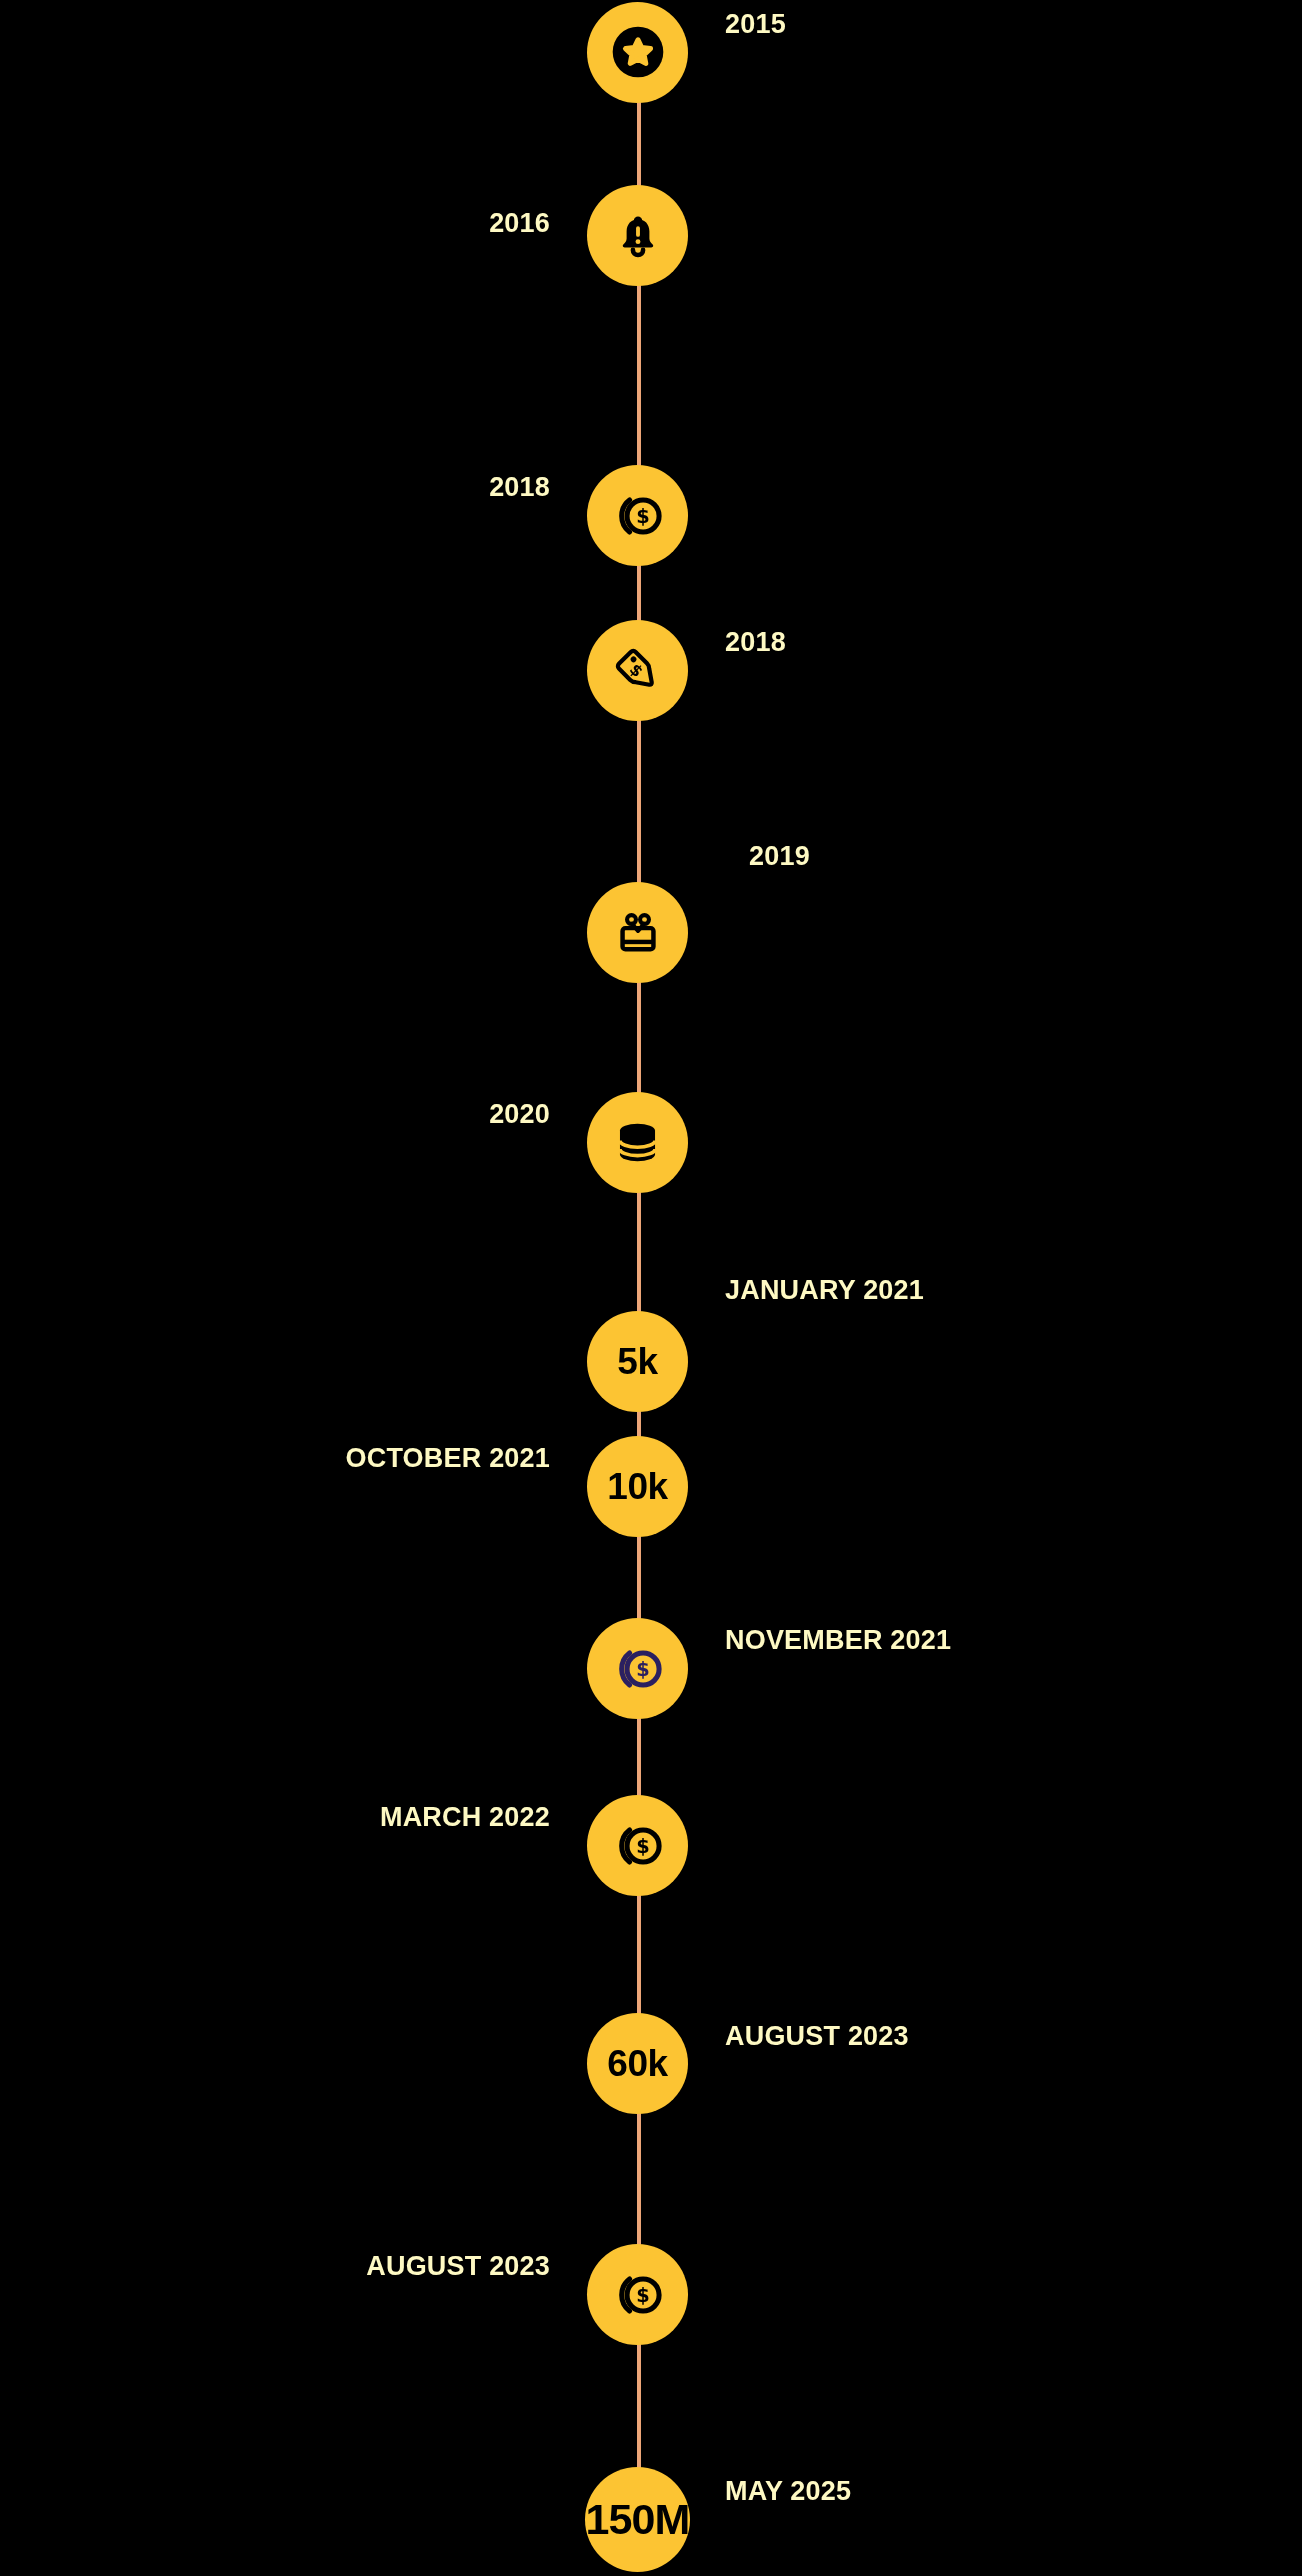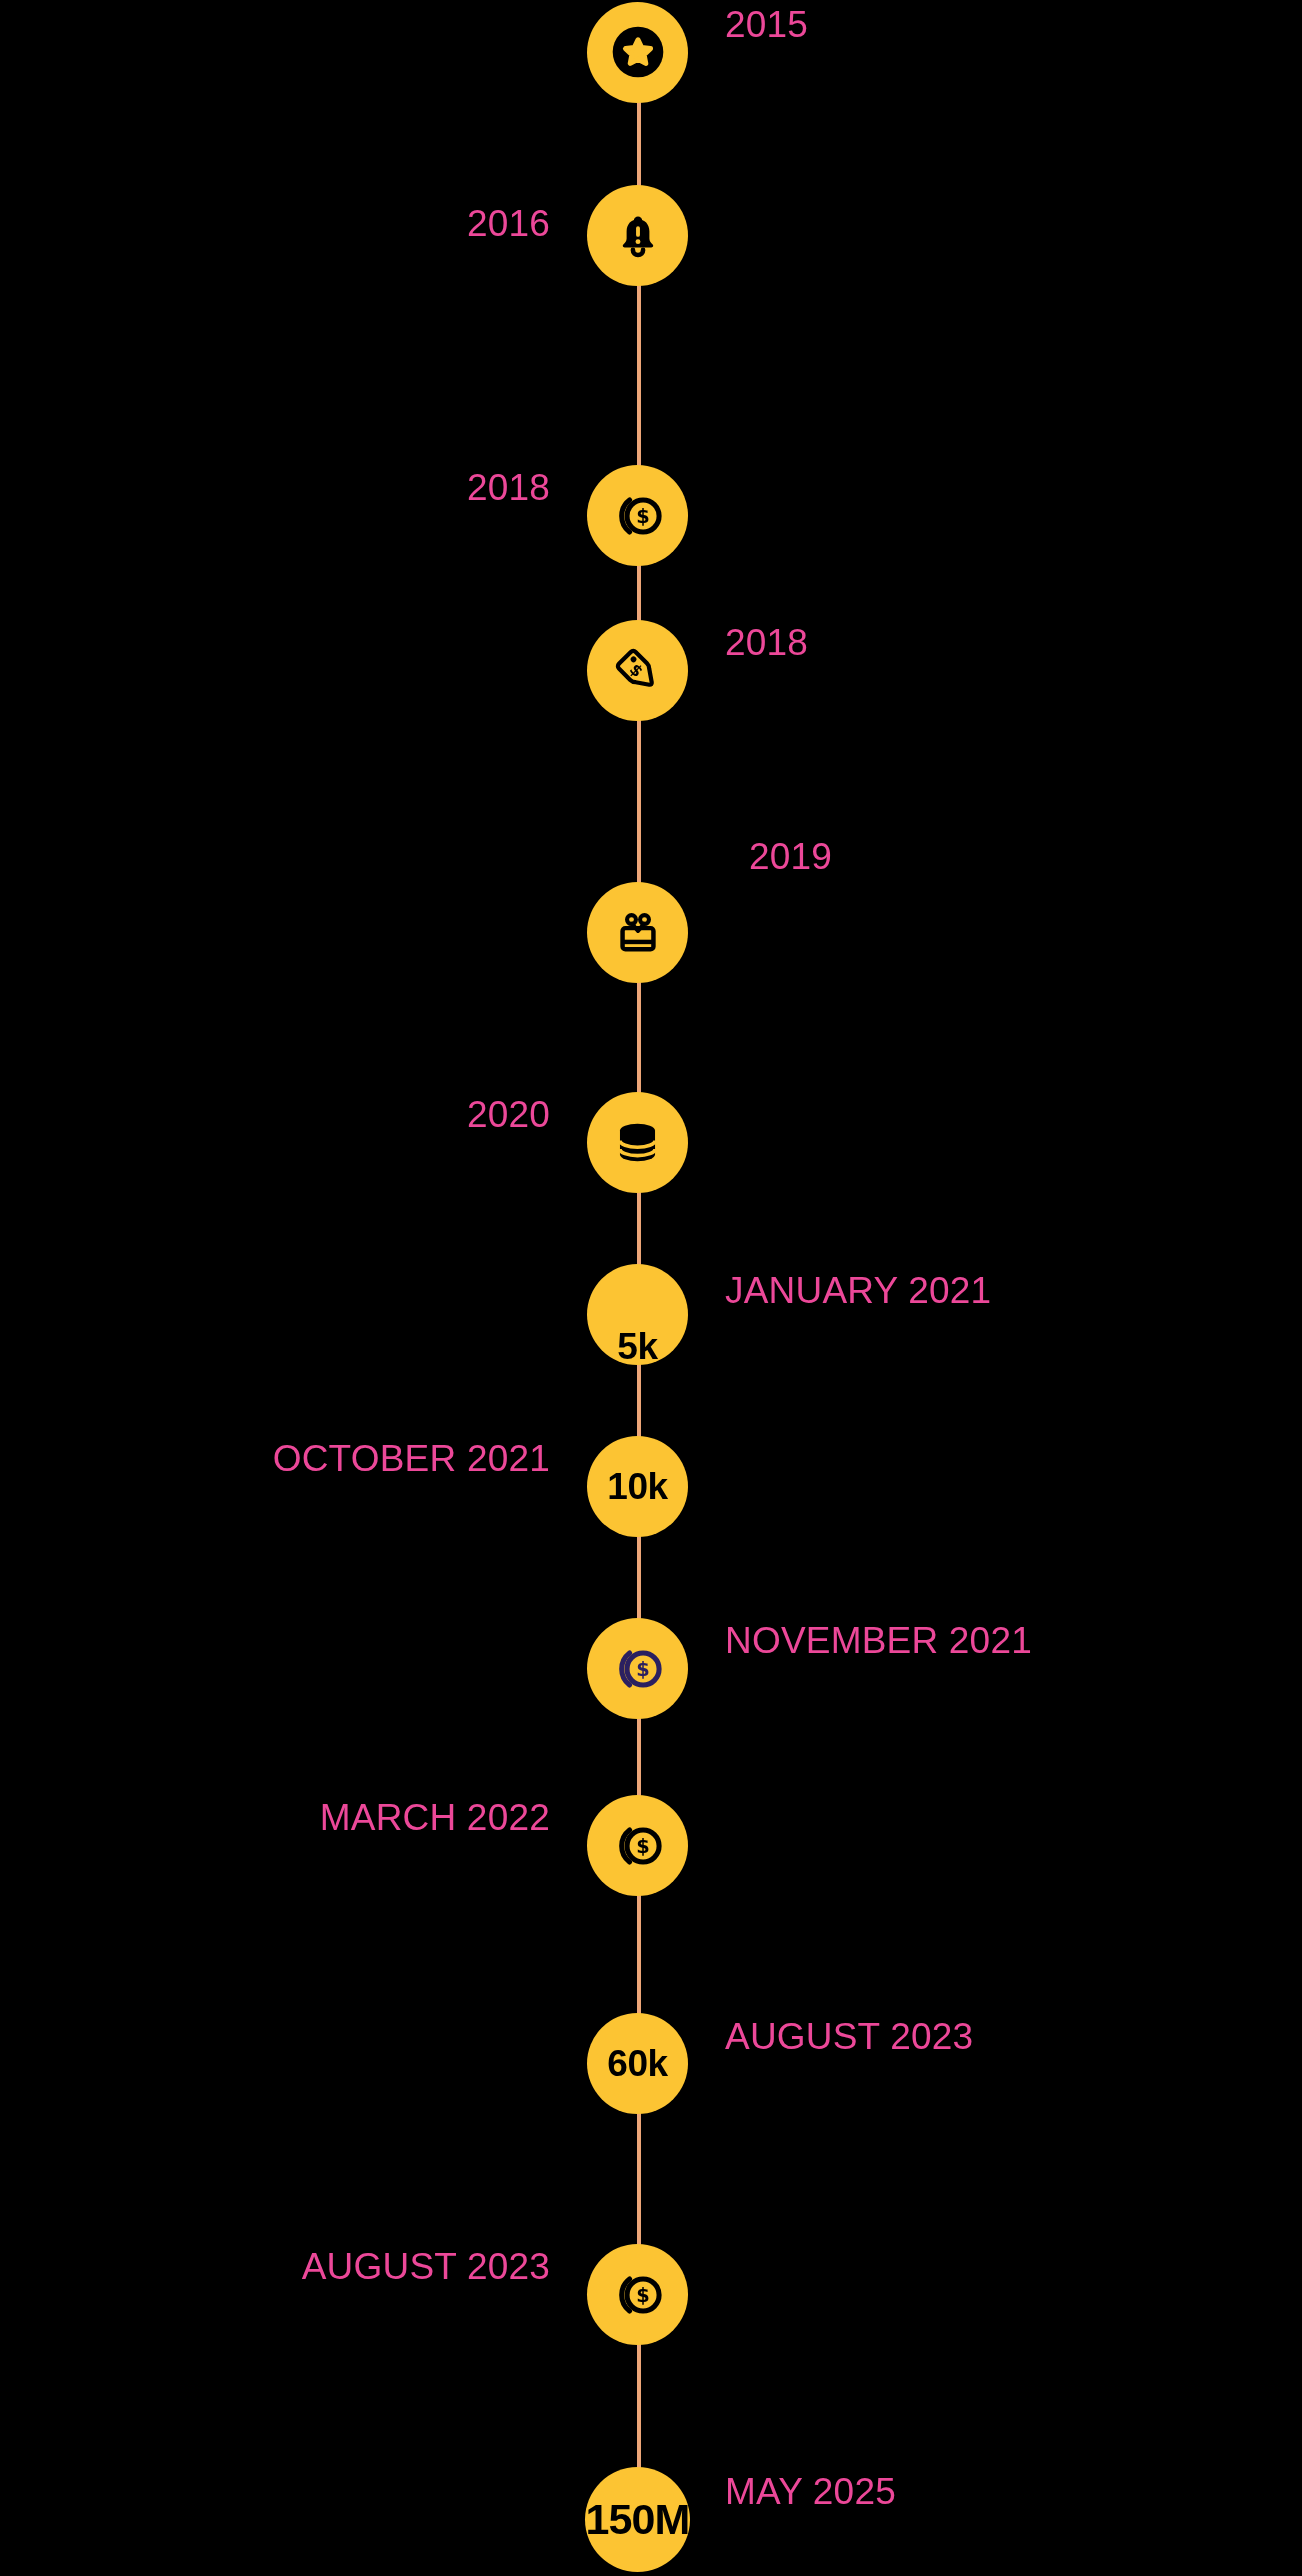"2015" .label { color: #ec4899 -> #fef9c3; font-size: 37px -> 27px; font-weight: normal -> bold }
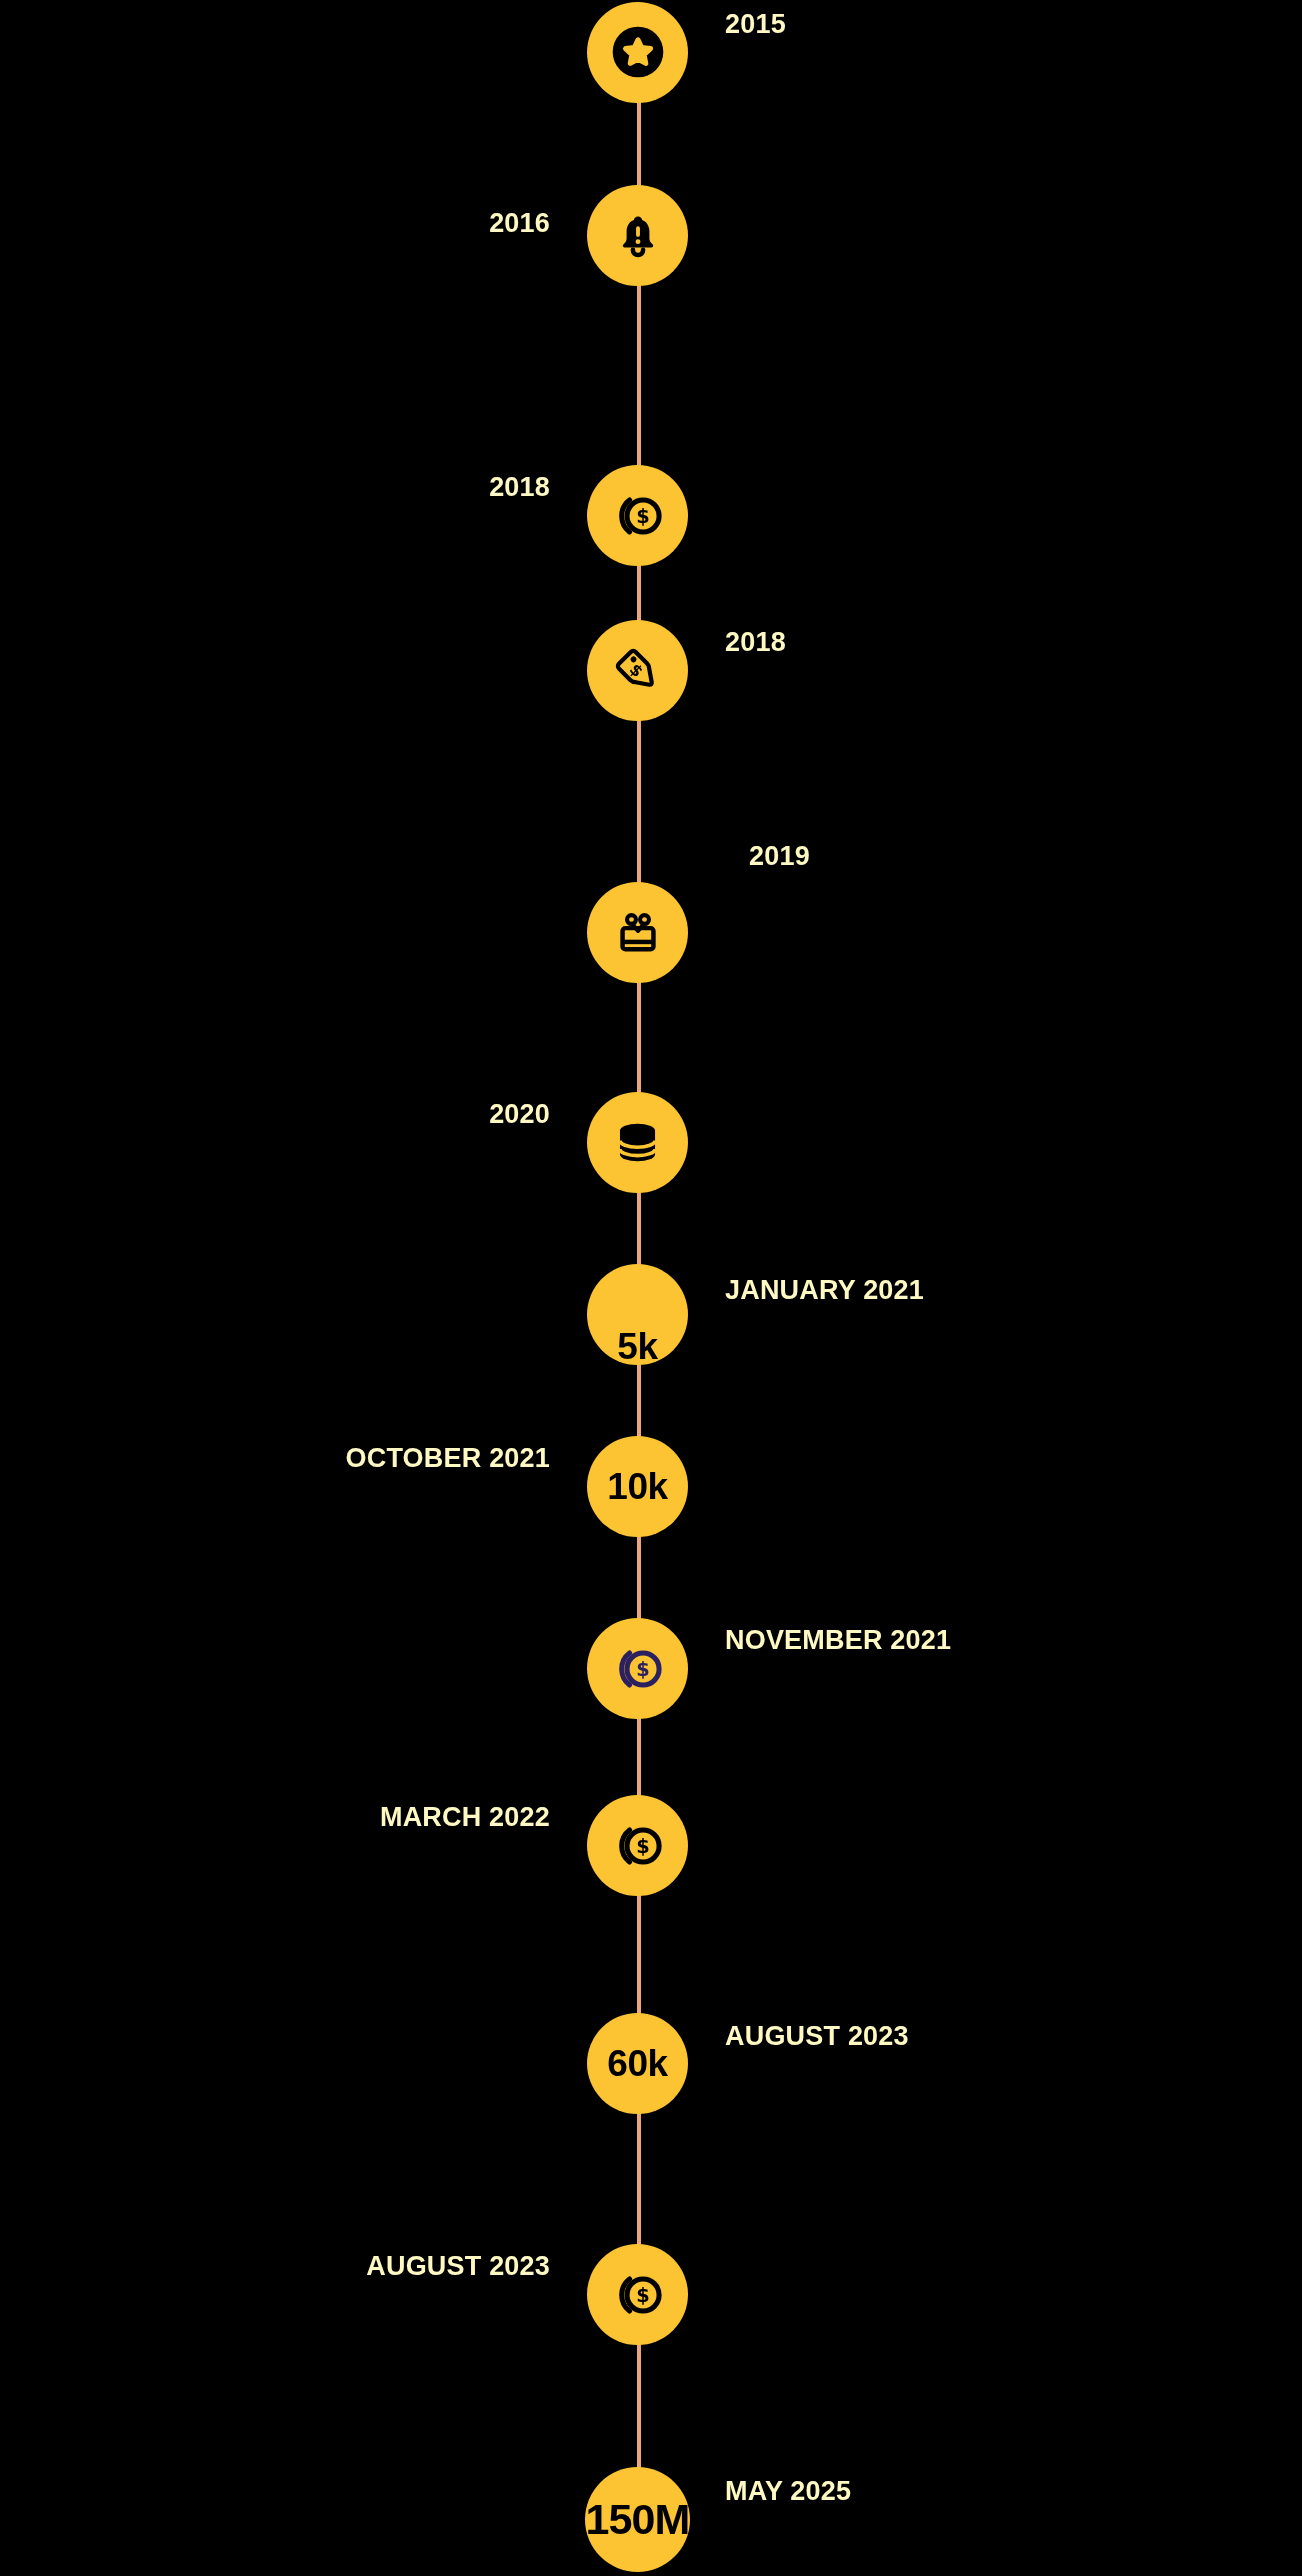"5k" div.node { align-items: flex-end -> none; top: 1264px -> 1311px }
